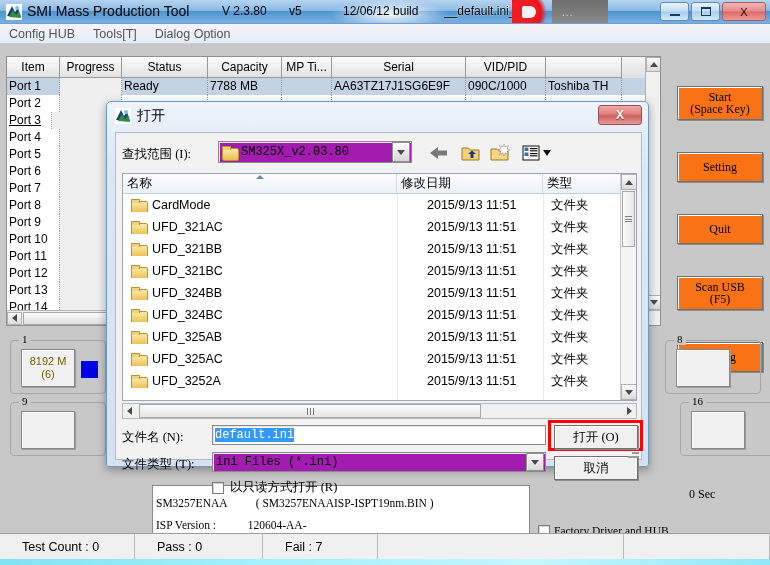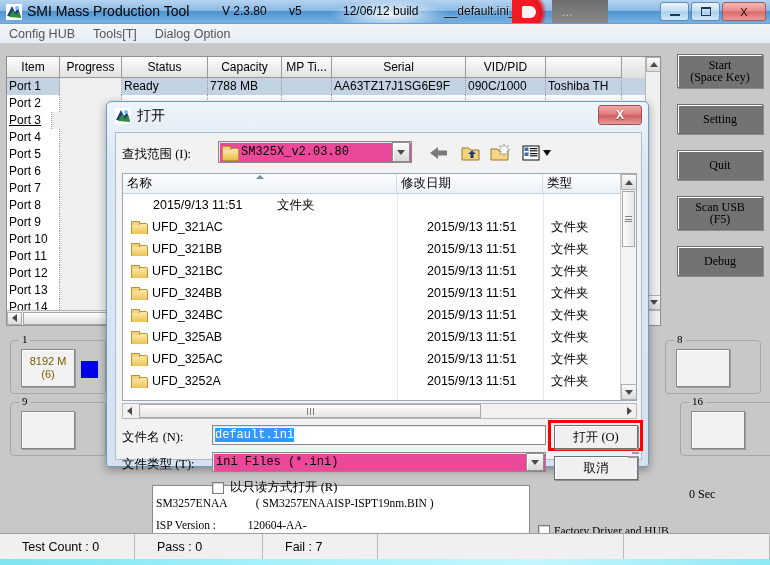"Start" .w-btn { background: #737373 -> #f97316; margin-top: none -> 32px }
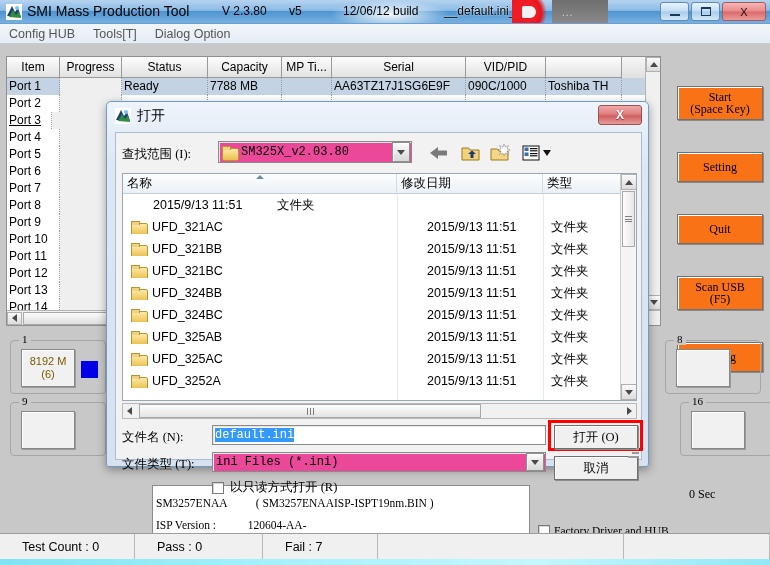"SM325X_v2.03.80" .combo { background: #ec4899 -> #a21caf }
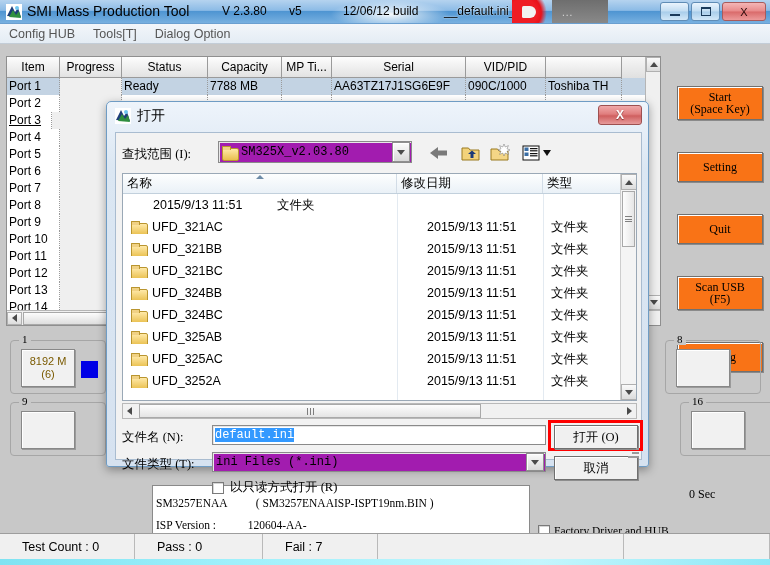"CardMode" div.fl-c { html: none -> <div> <span></span> <span>CardMode</span> </div> }
